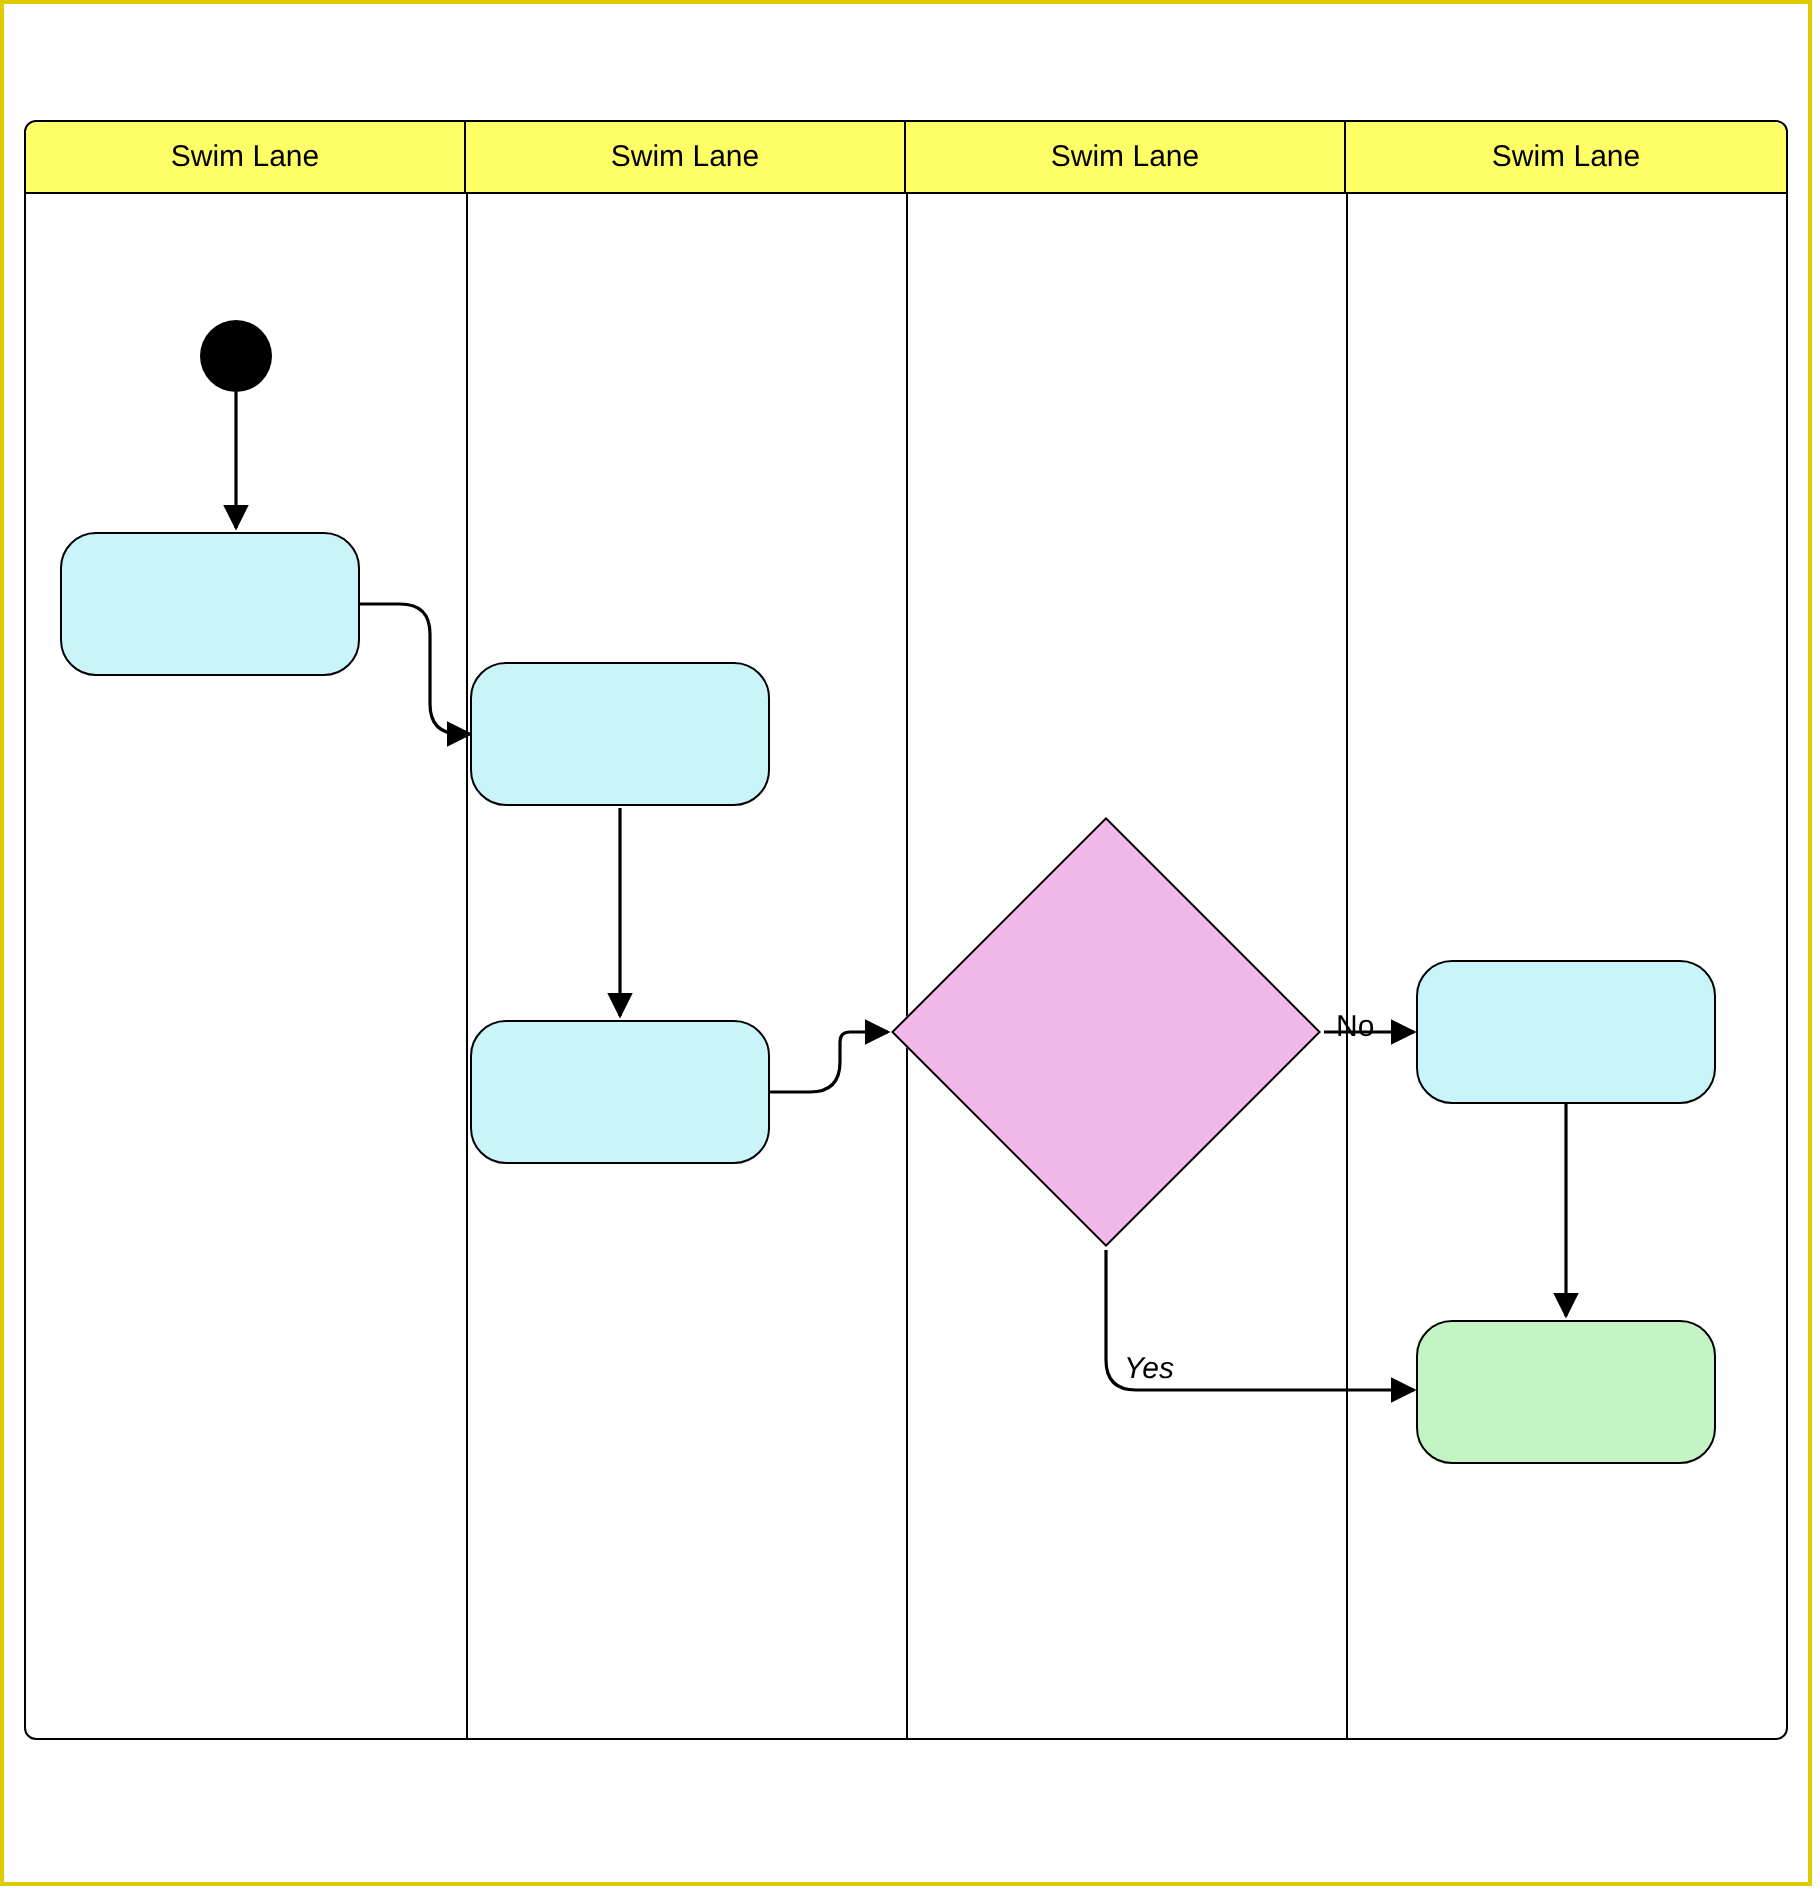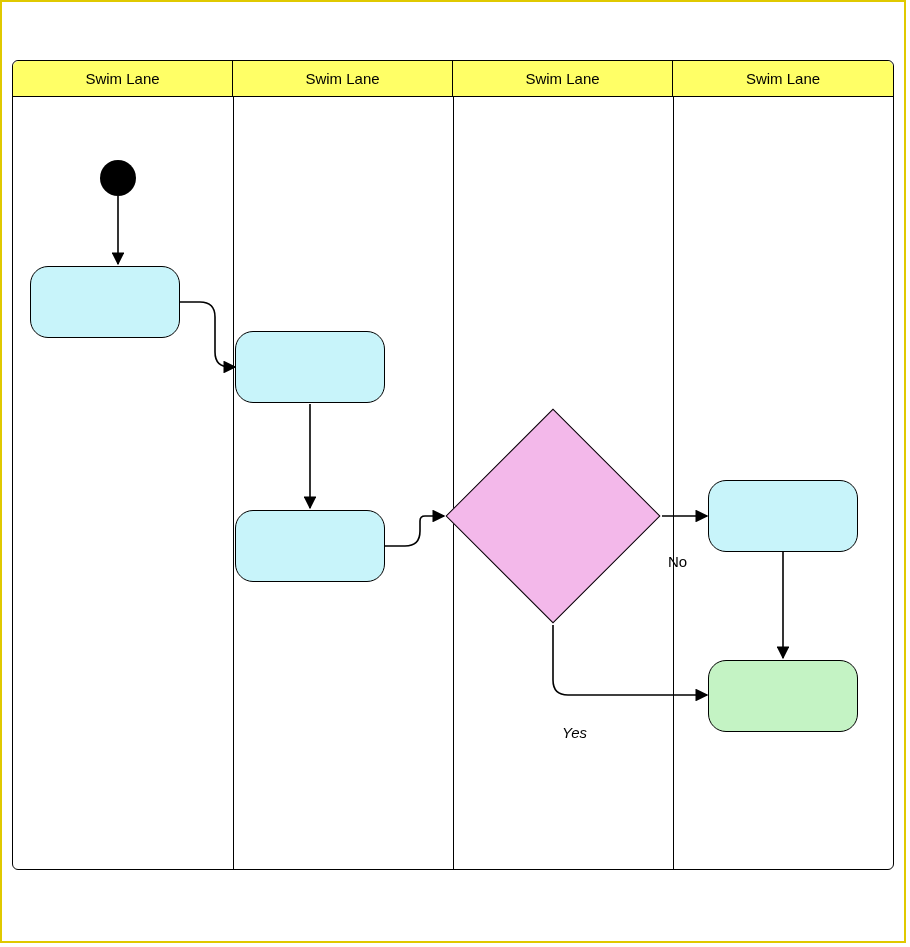"No" .edge-label { margin-top: 48px -> none }
